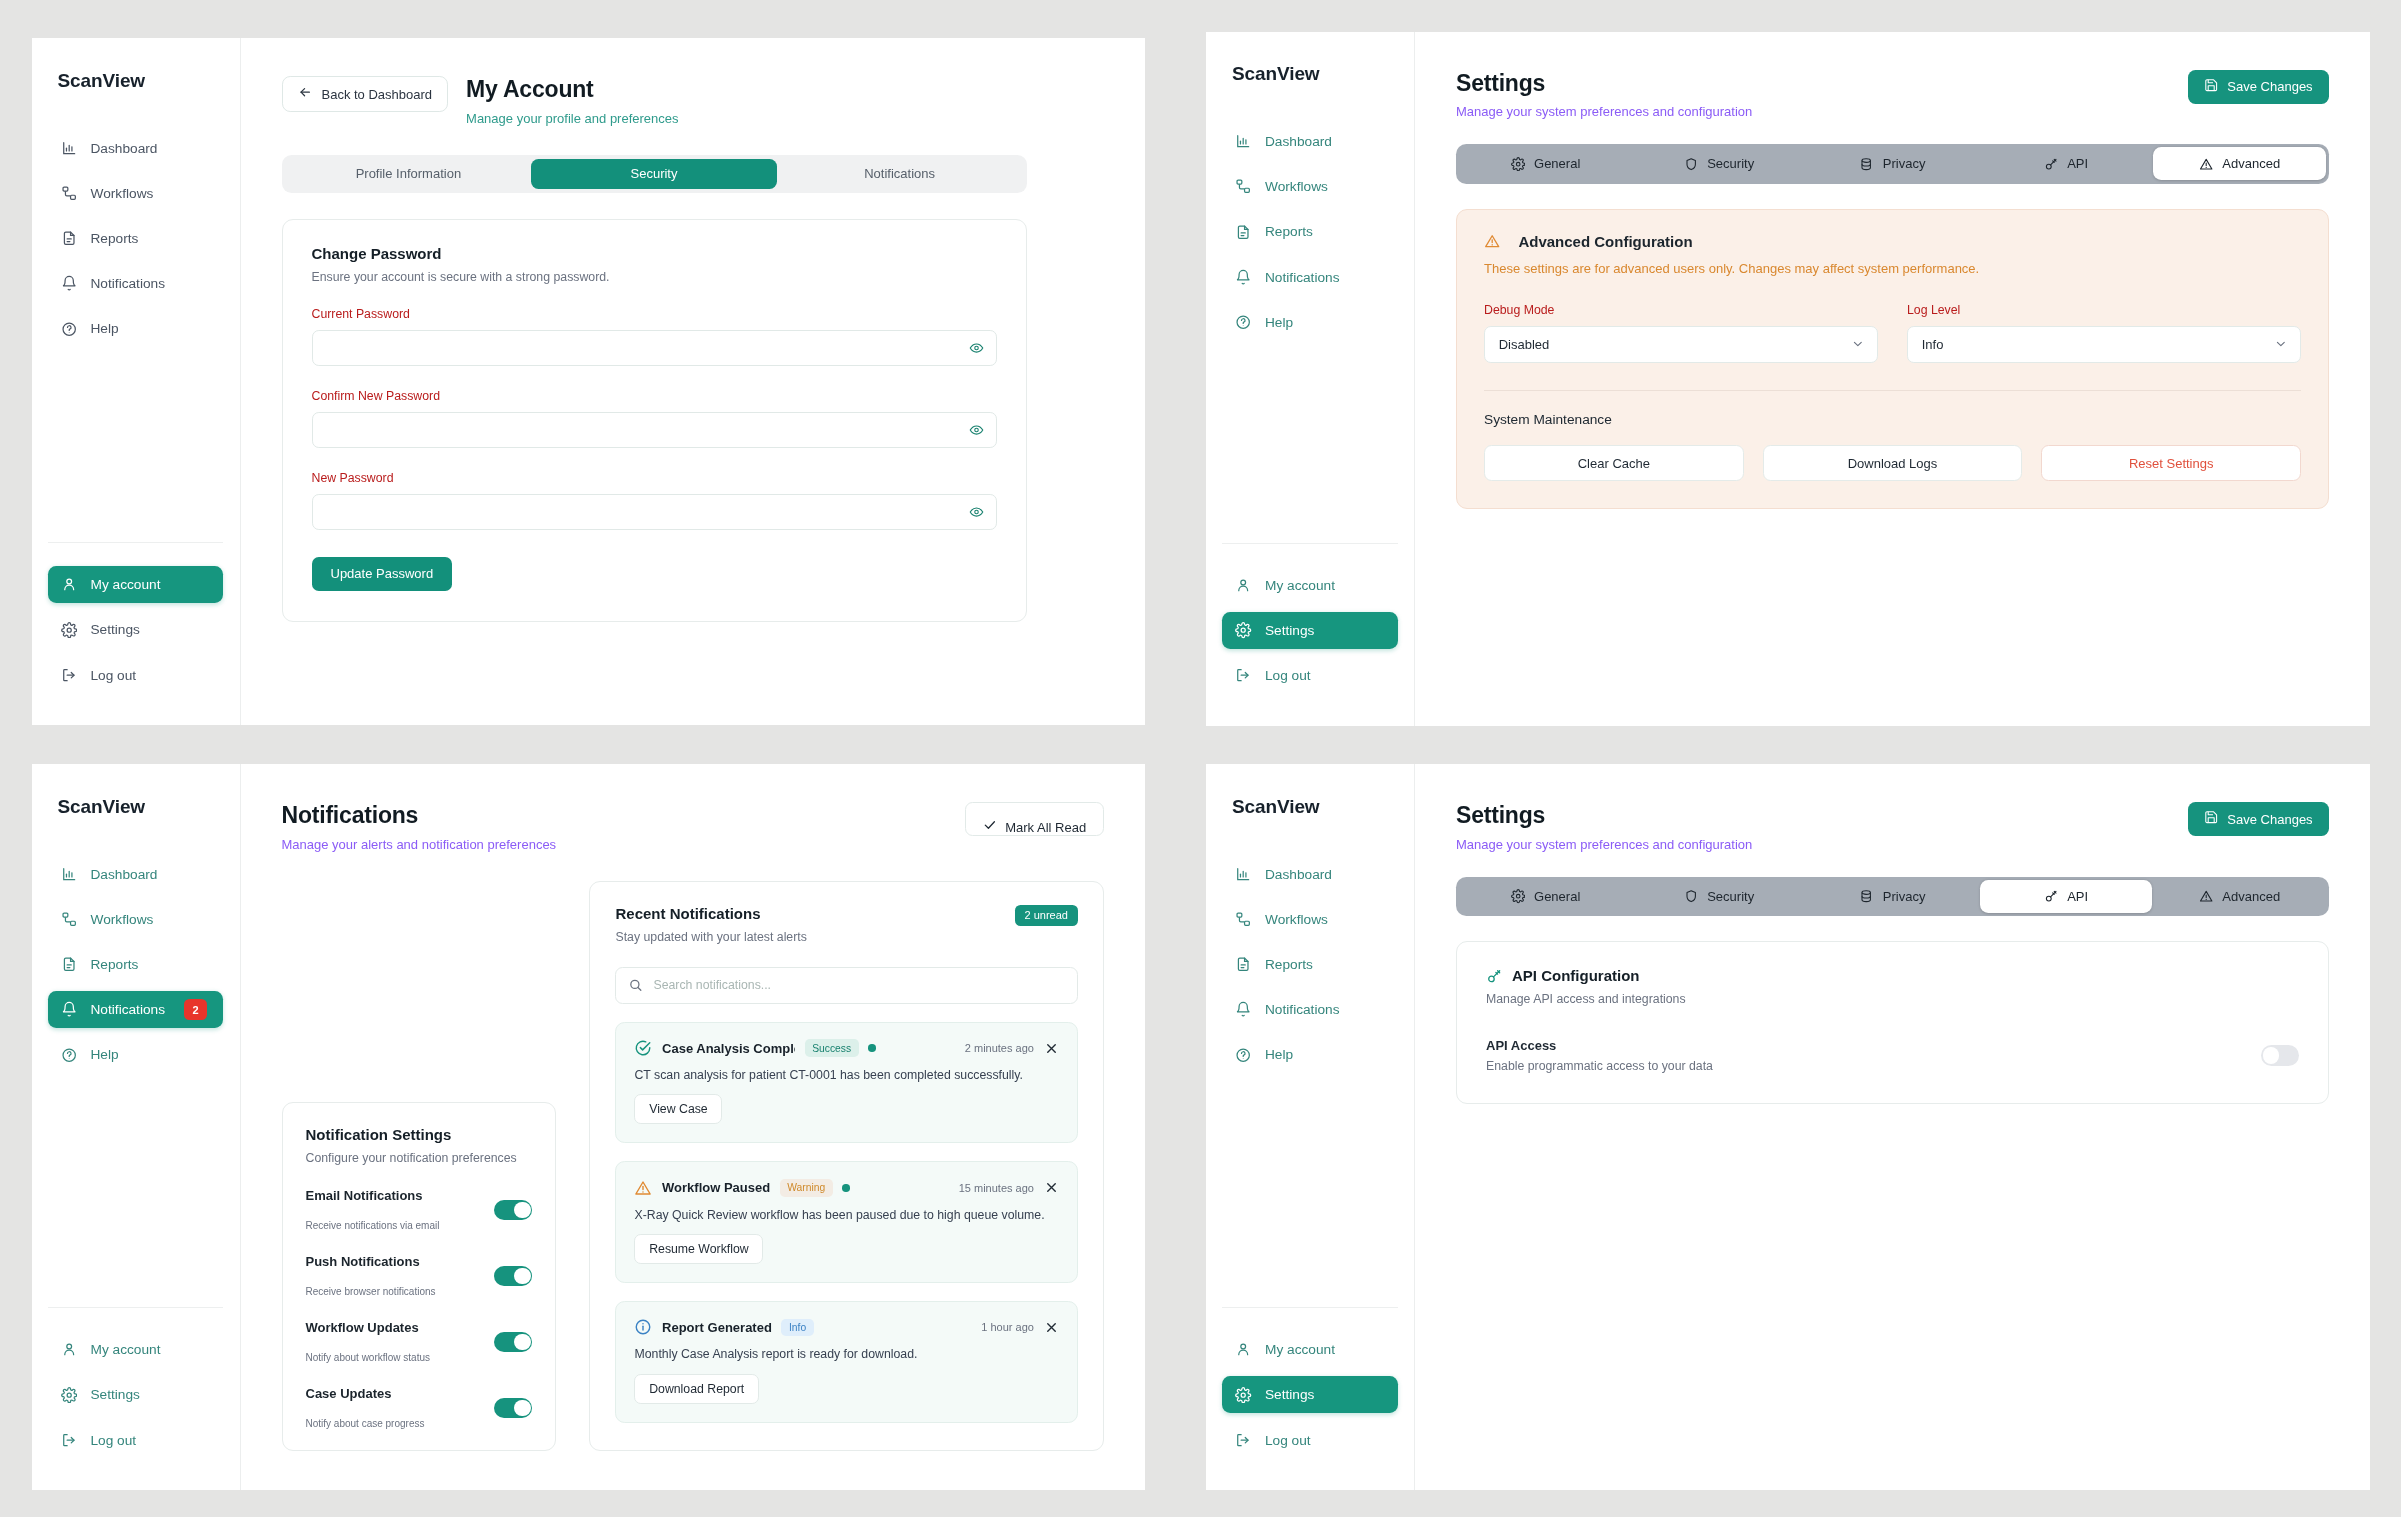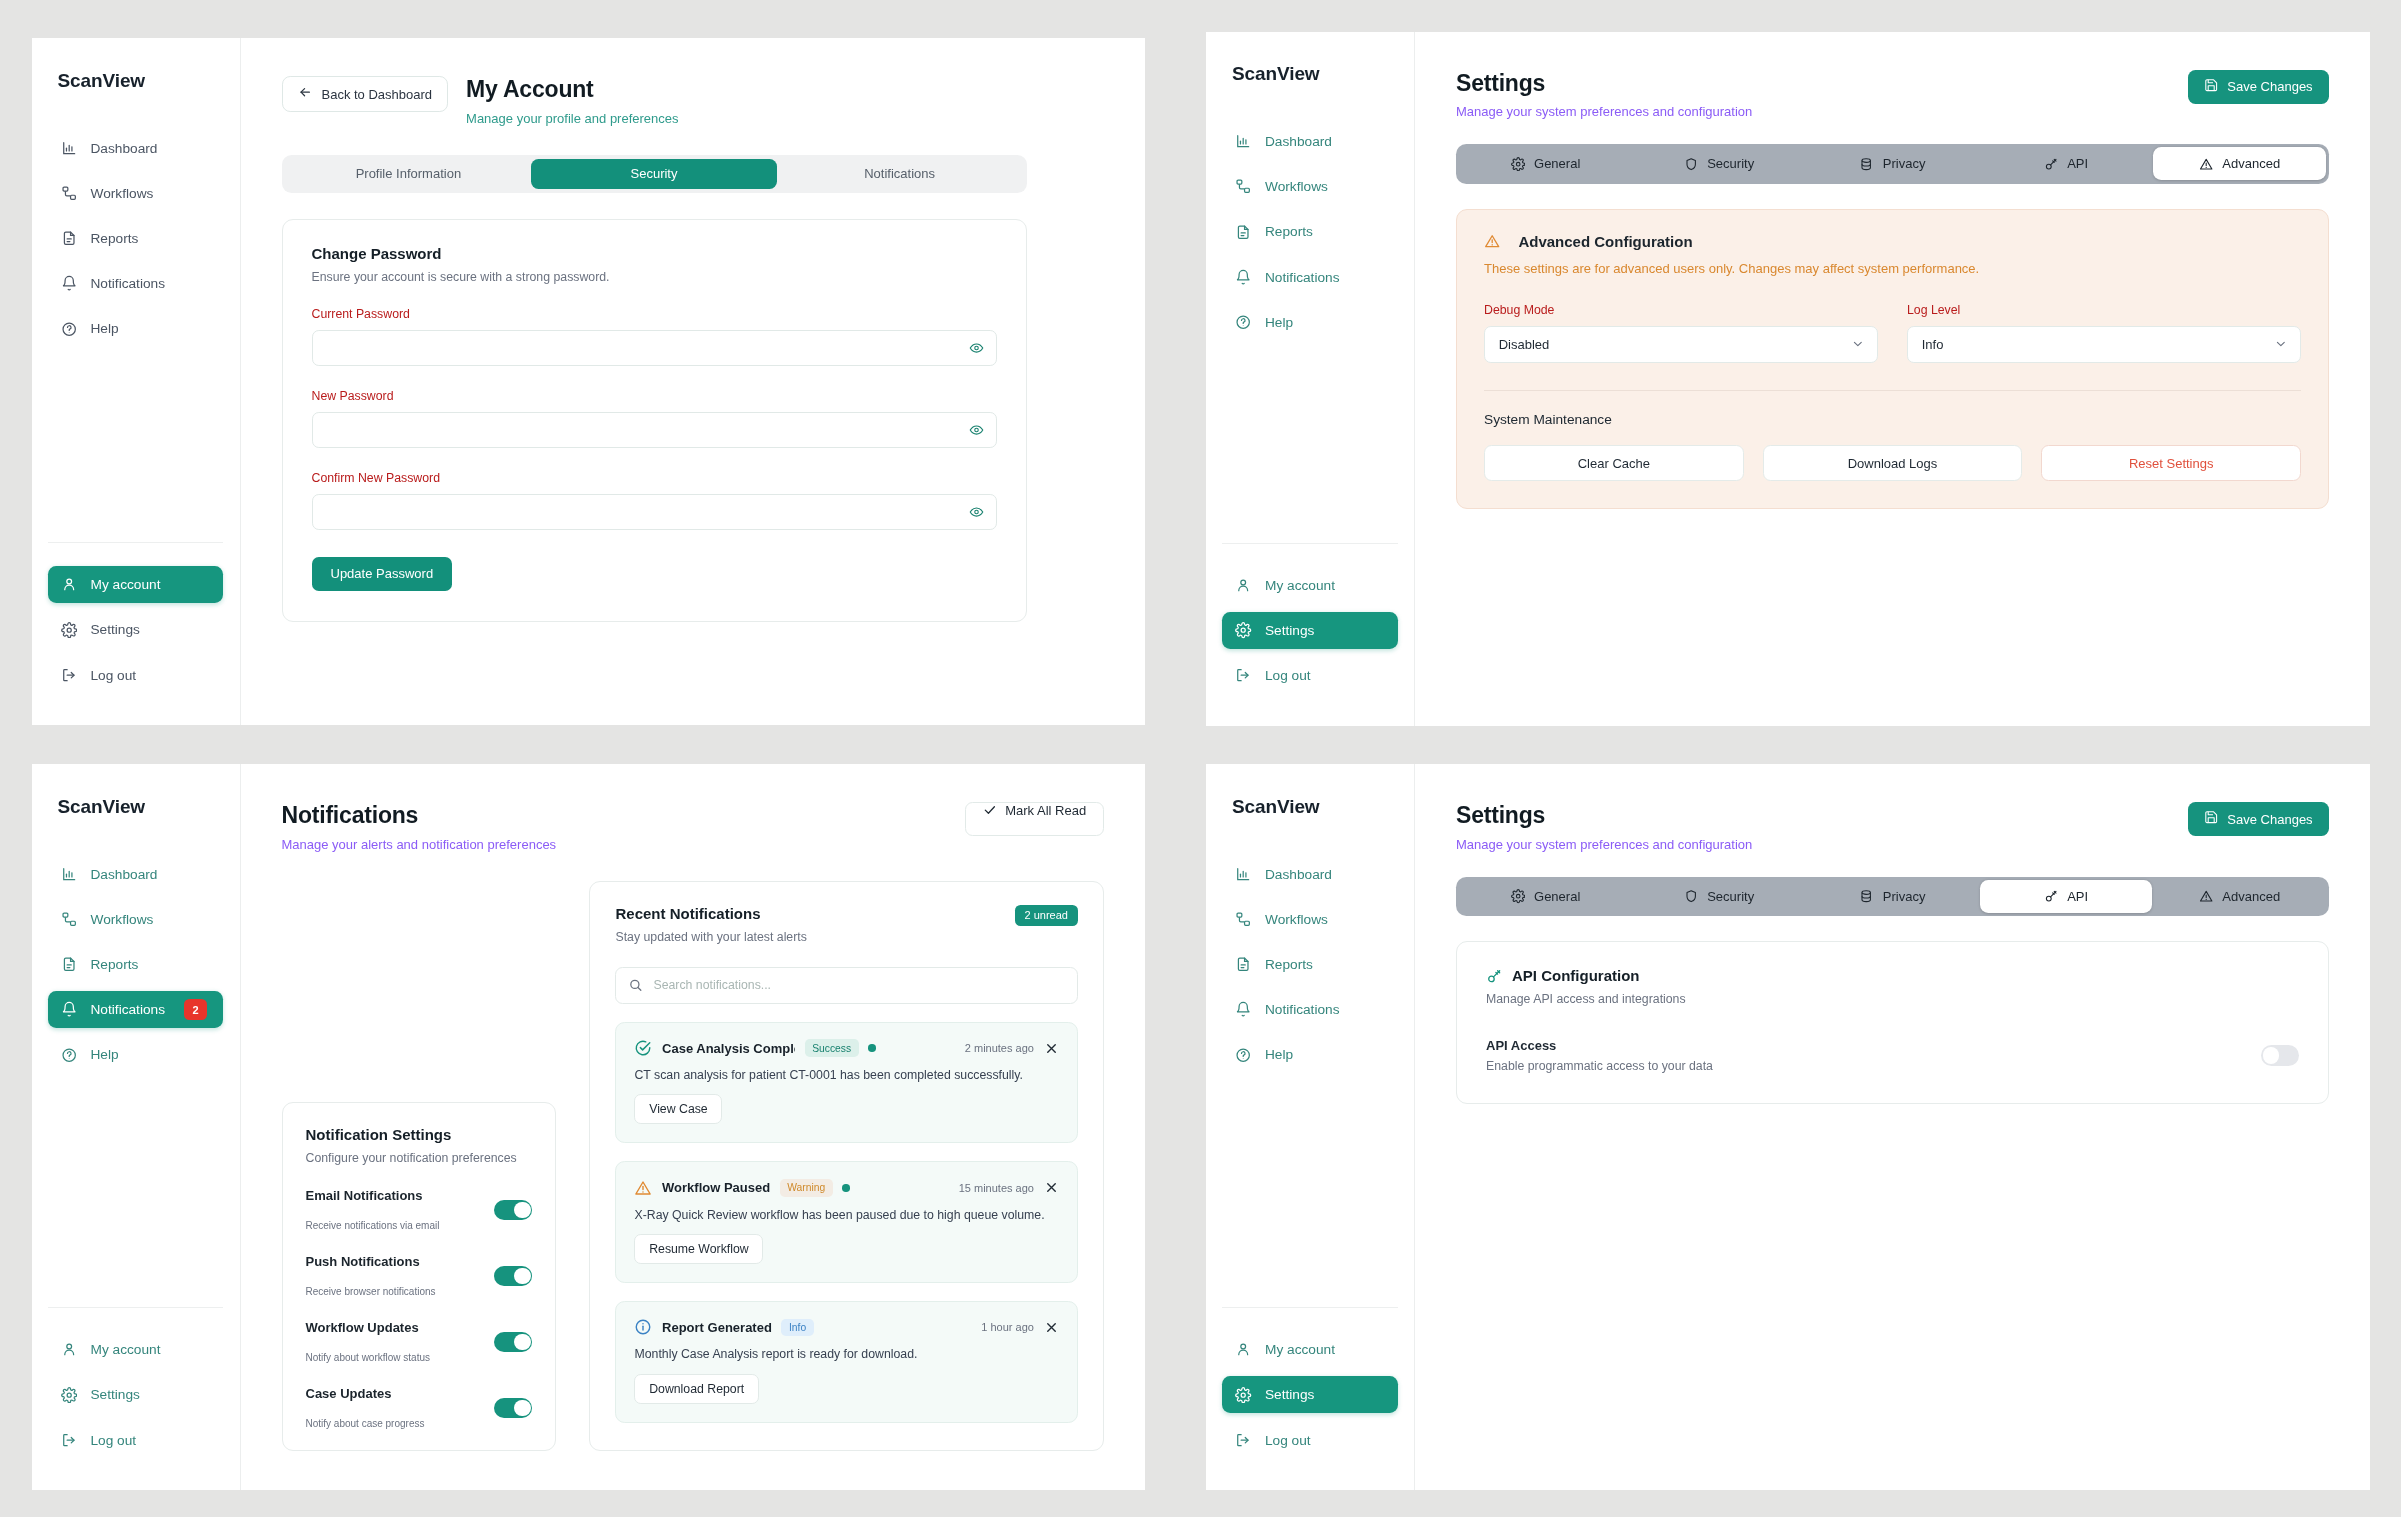"New Password" div.field { order: before "Confirm New Password" -> after "Confirm New Password" }
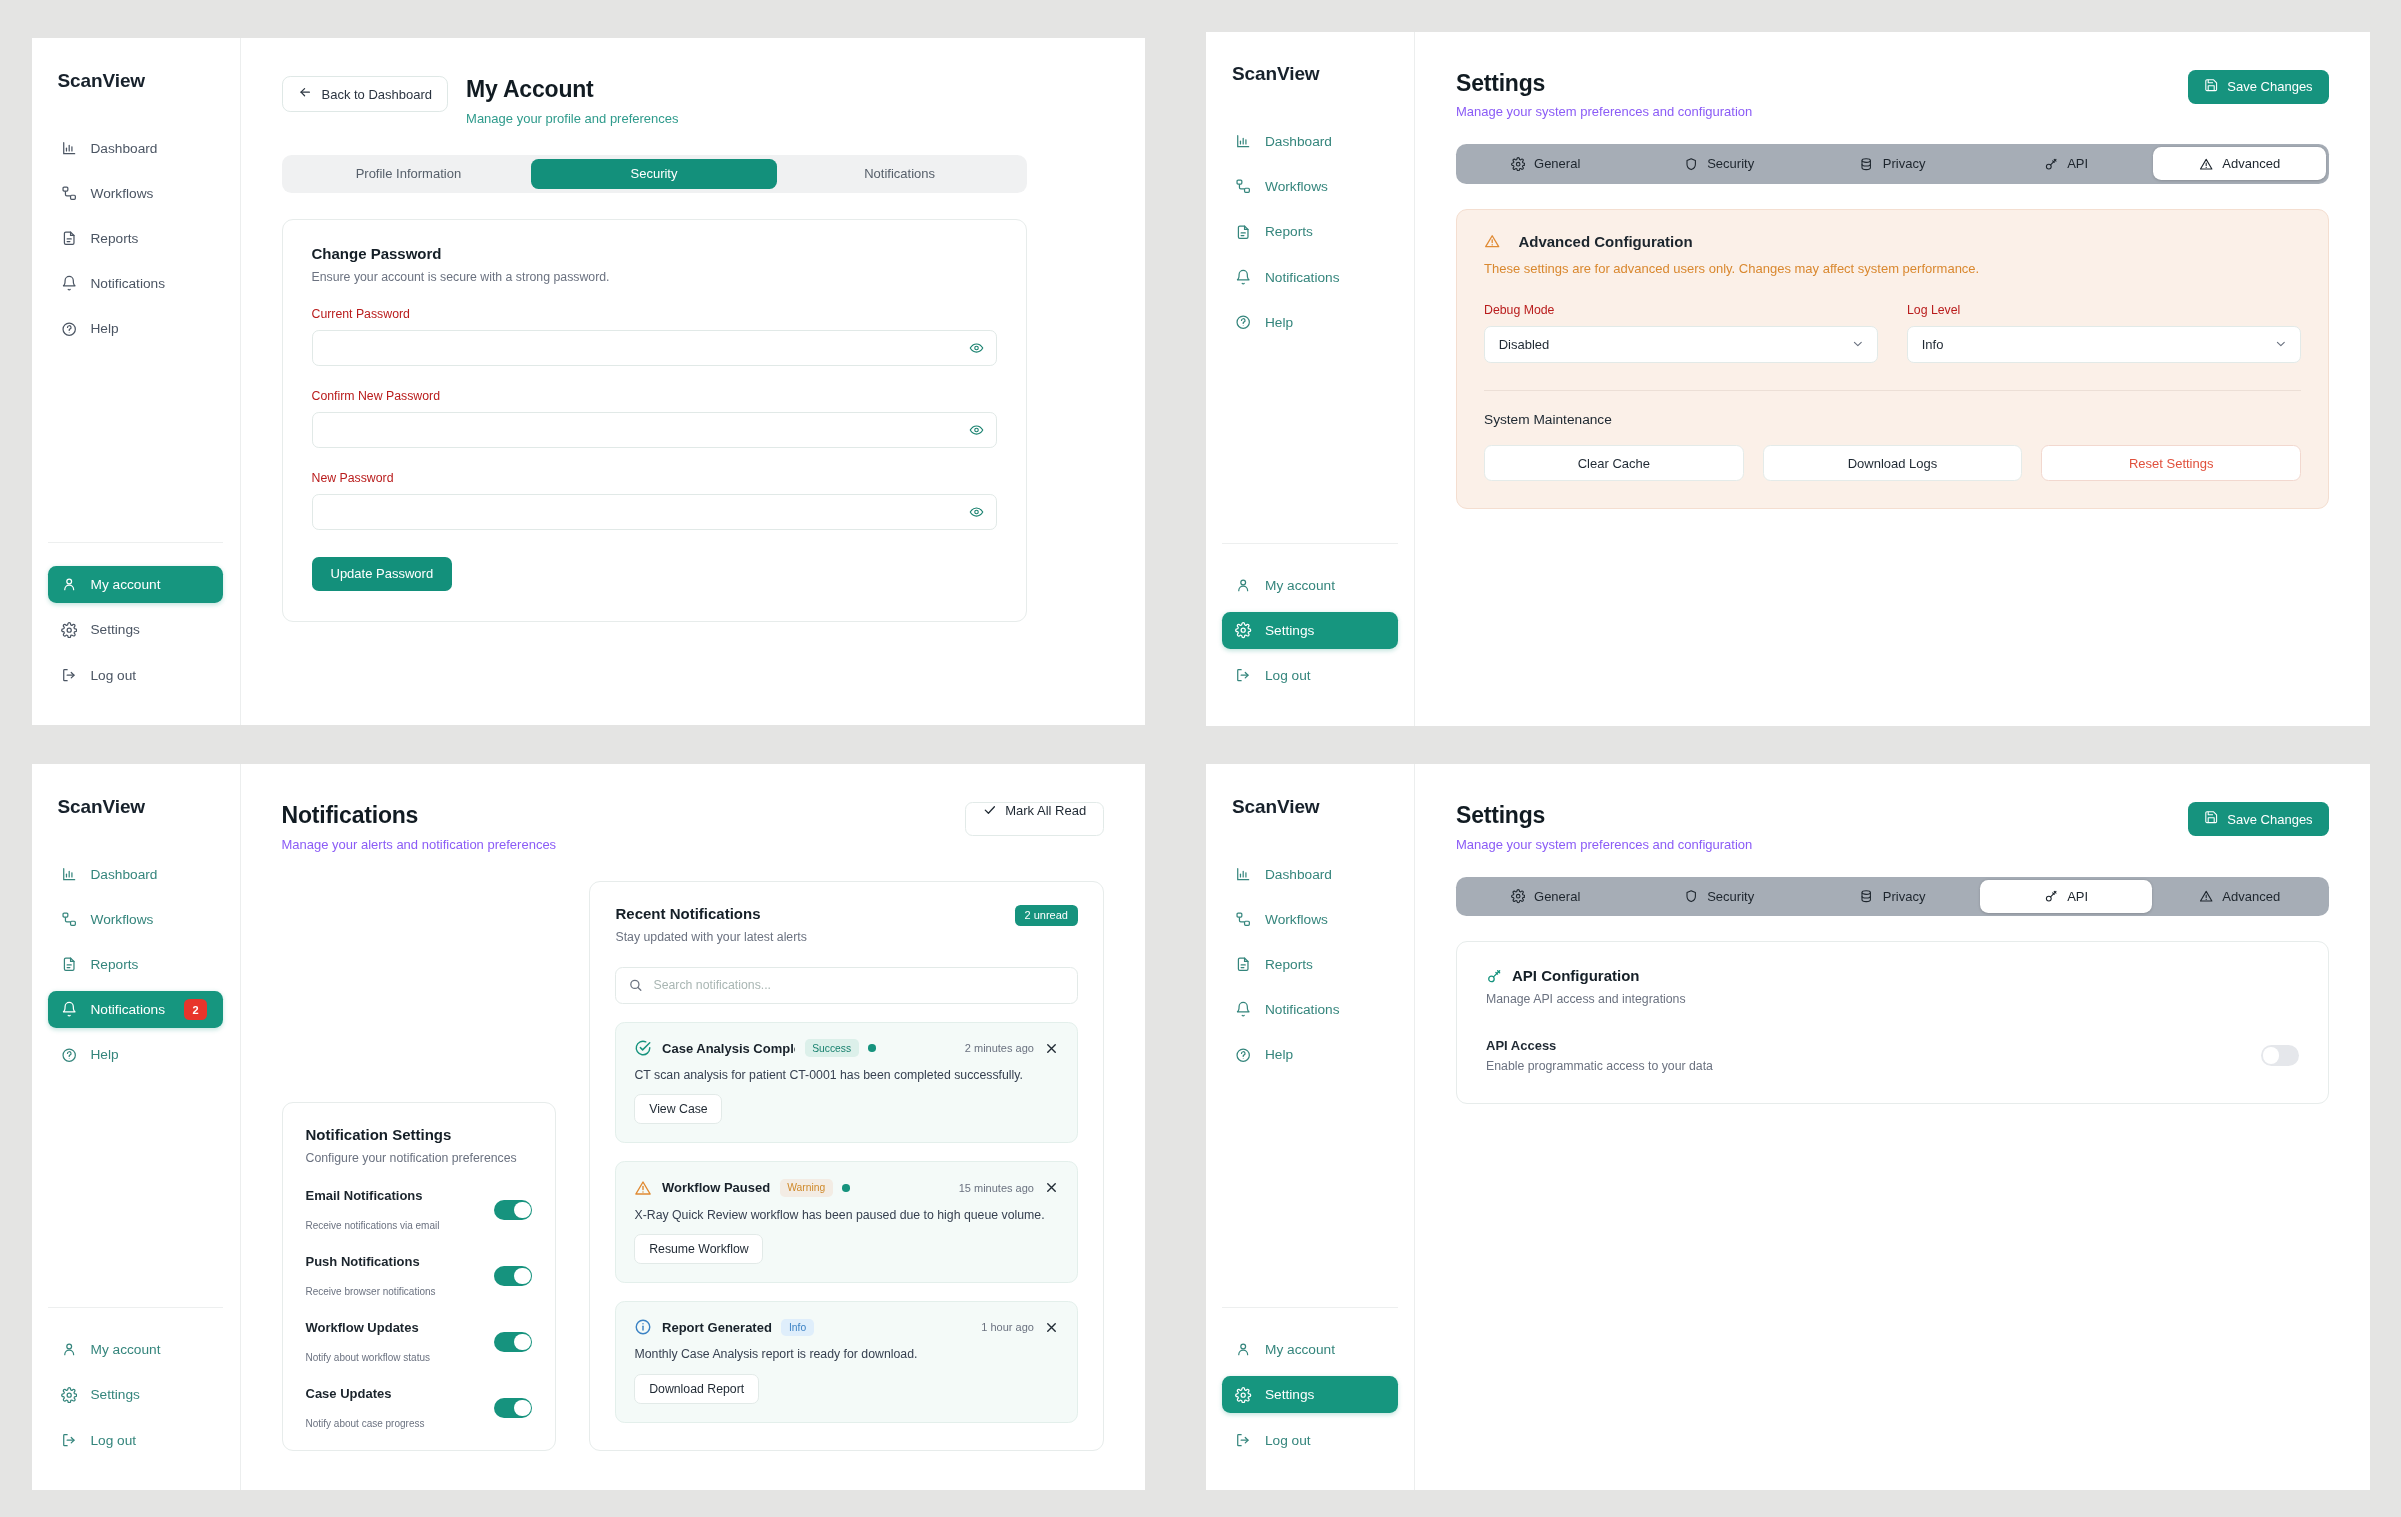"Mark All Read" .markbtn { align-items: flex-start -> flex-end }
